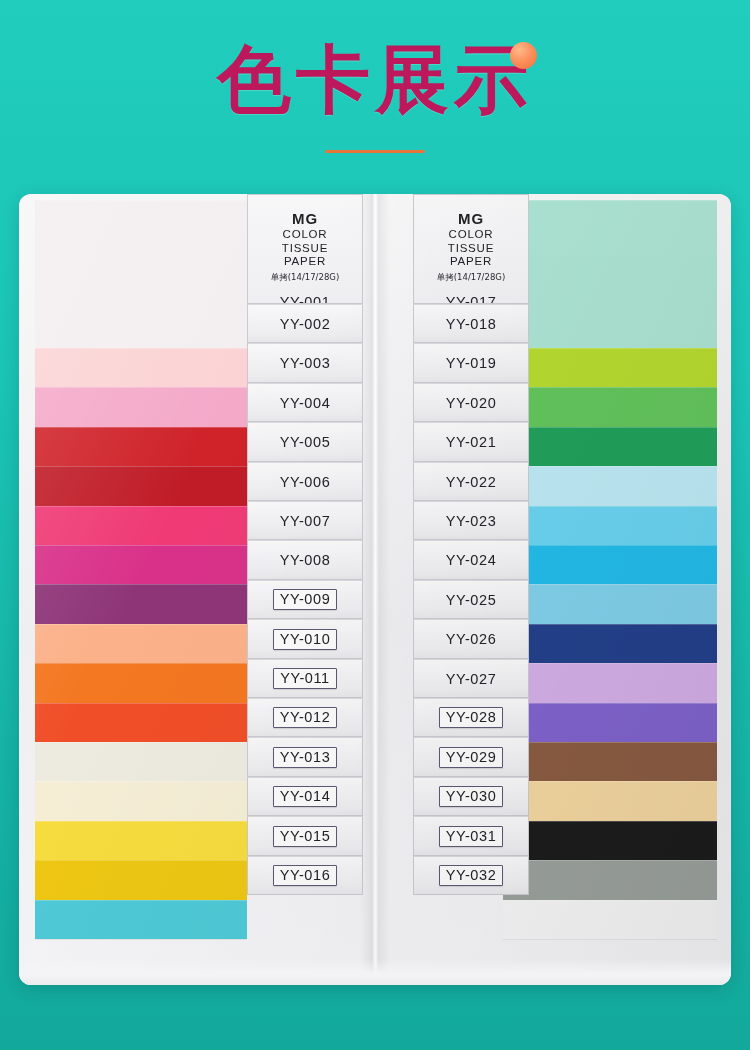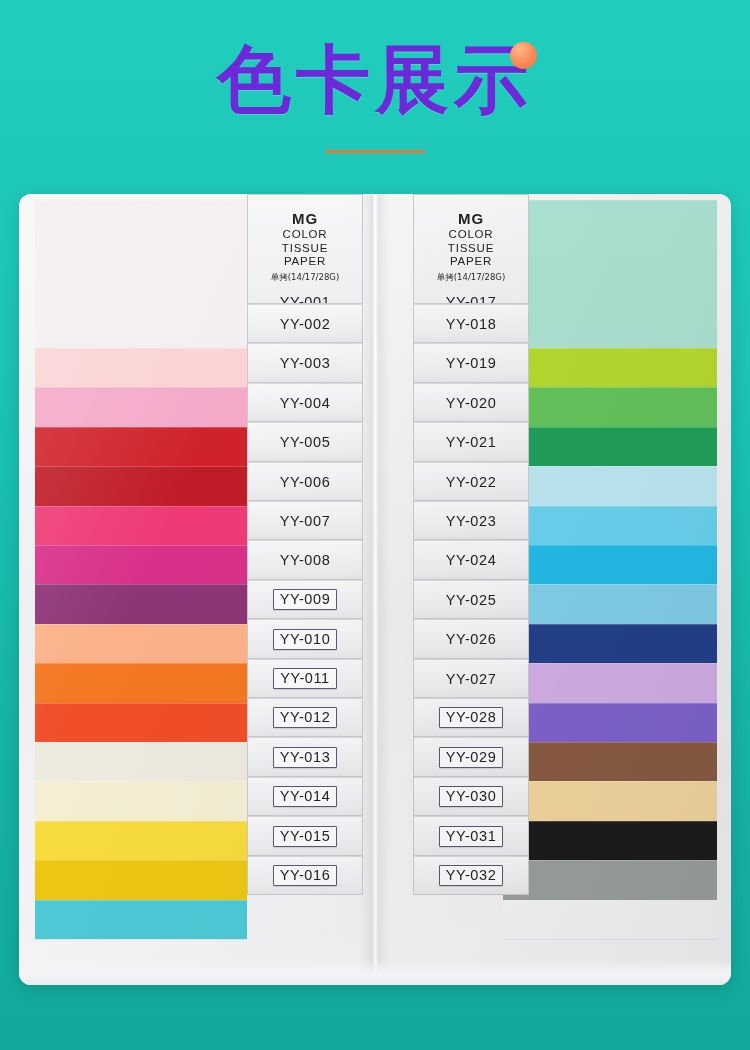"色卡展示" #title { color: #6d28d9 -> #be185d }
